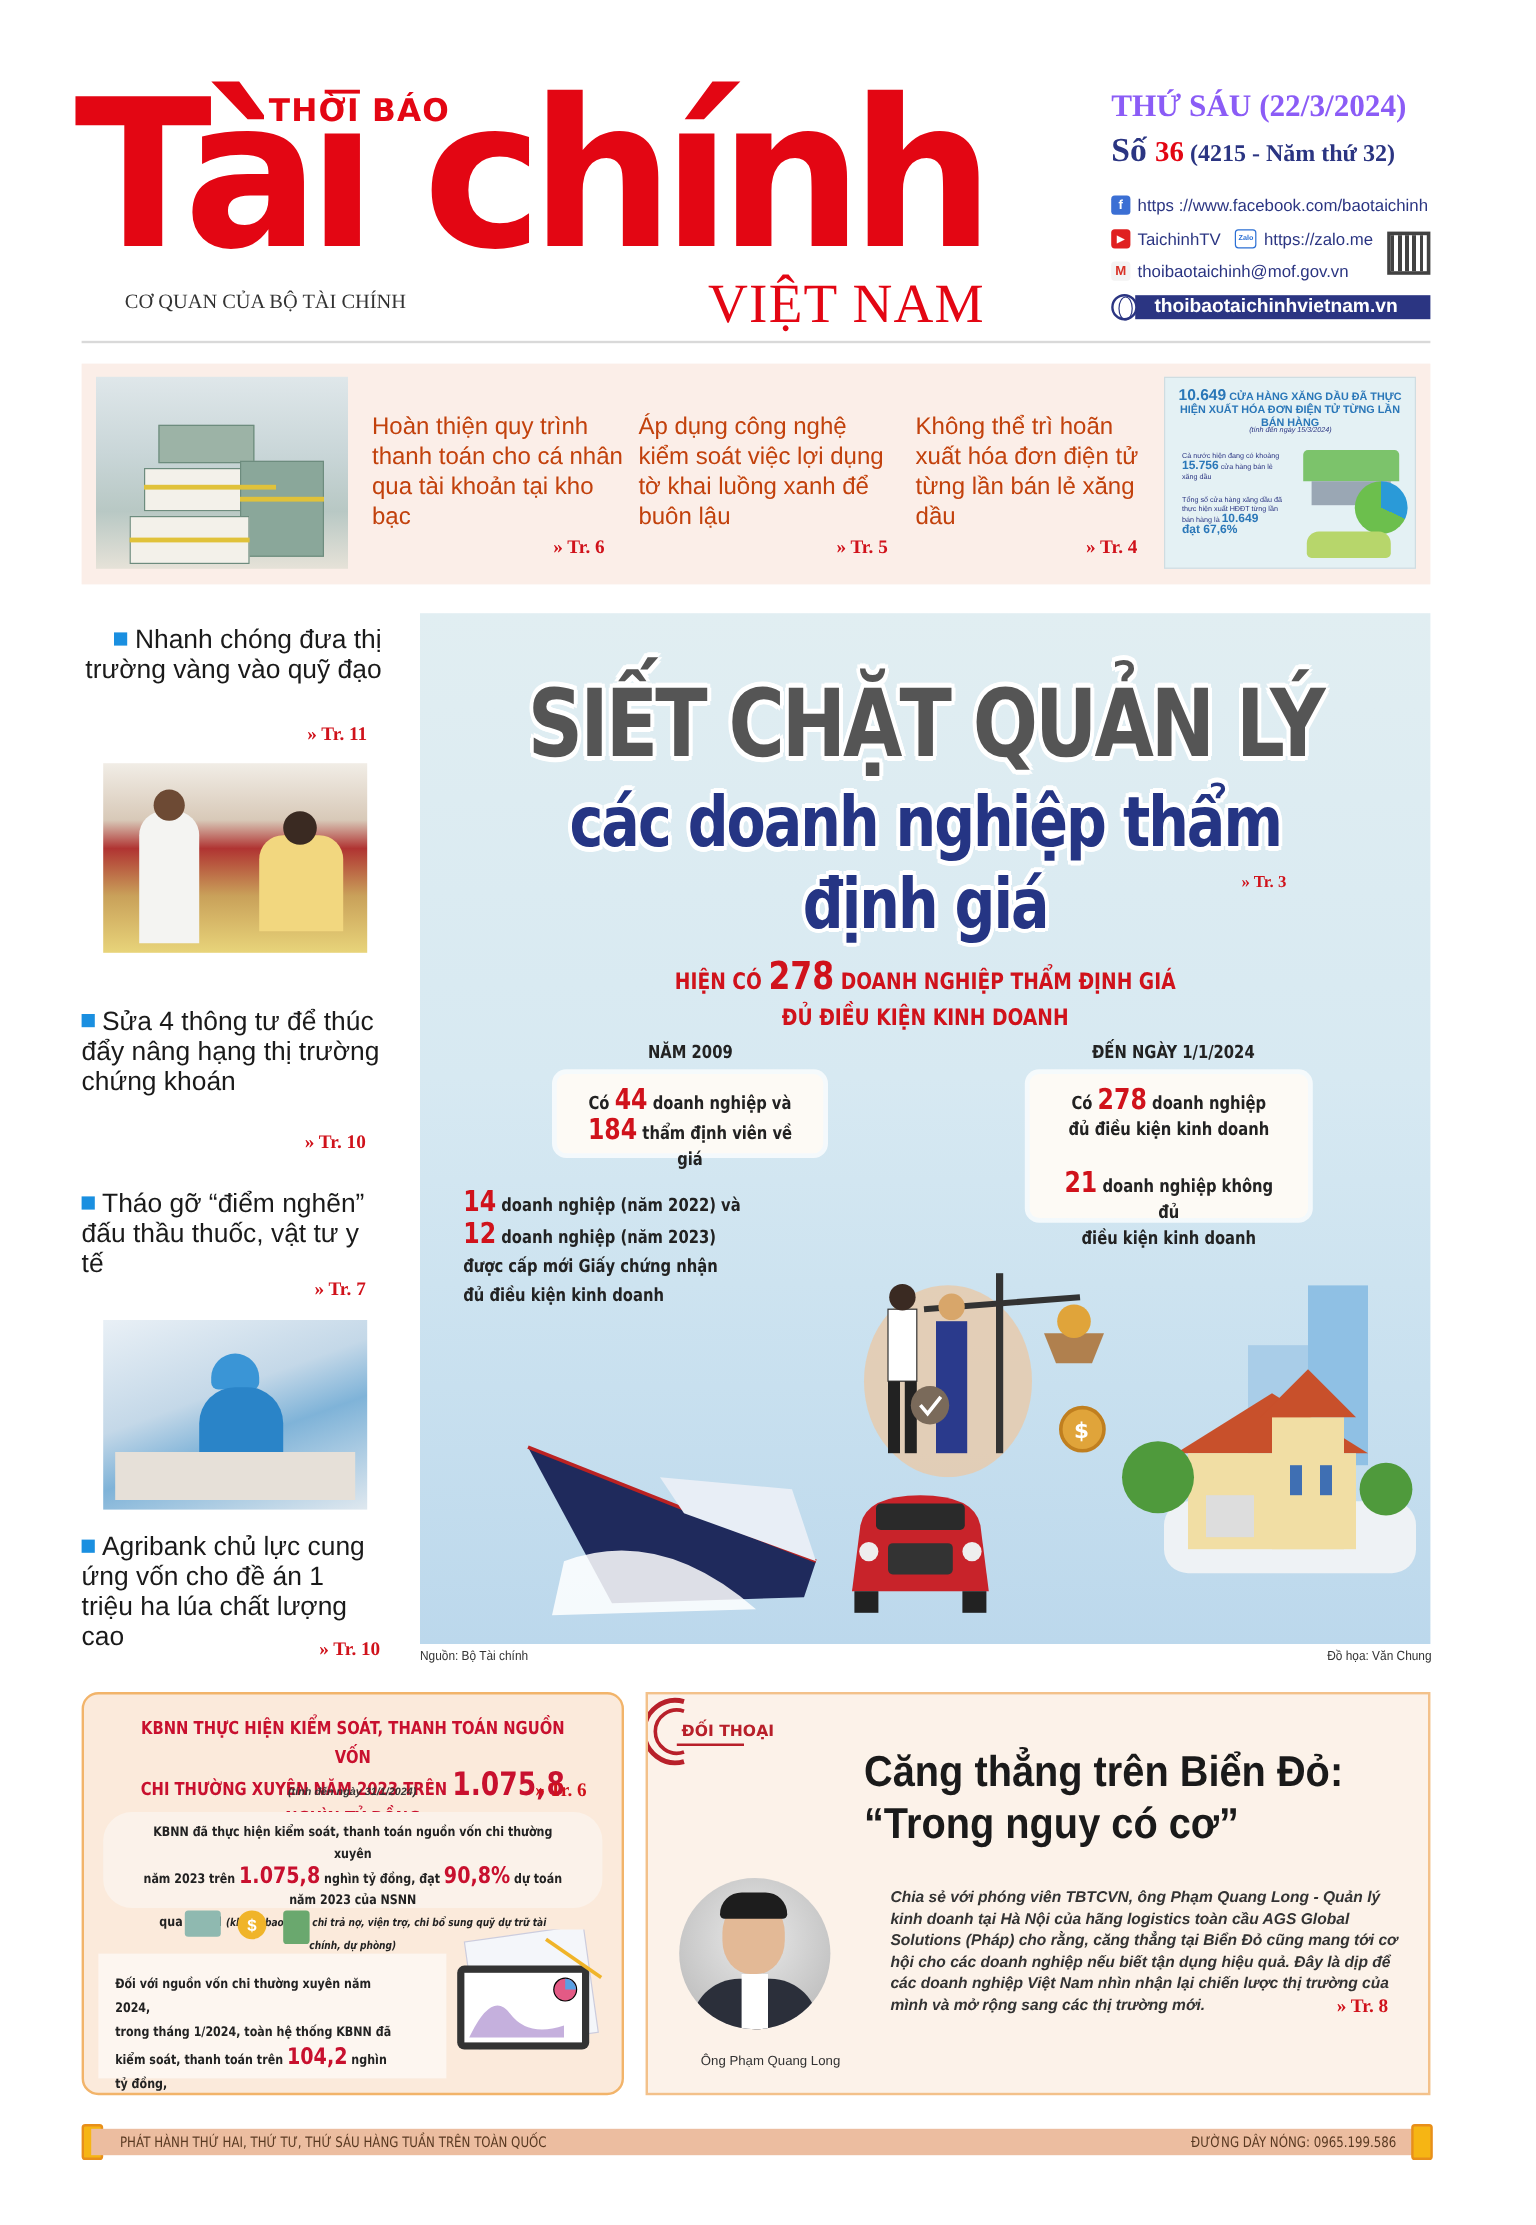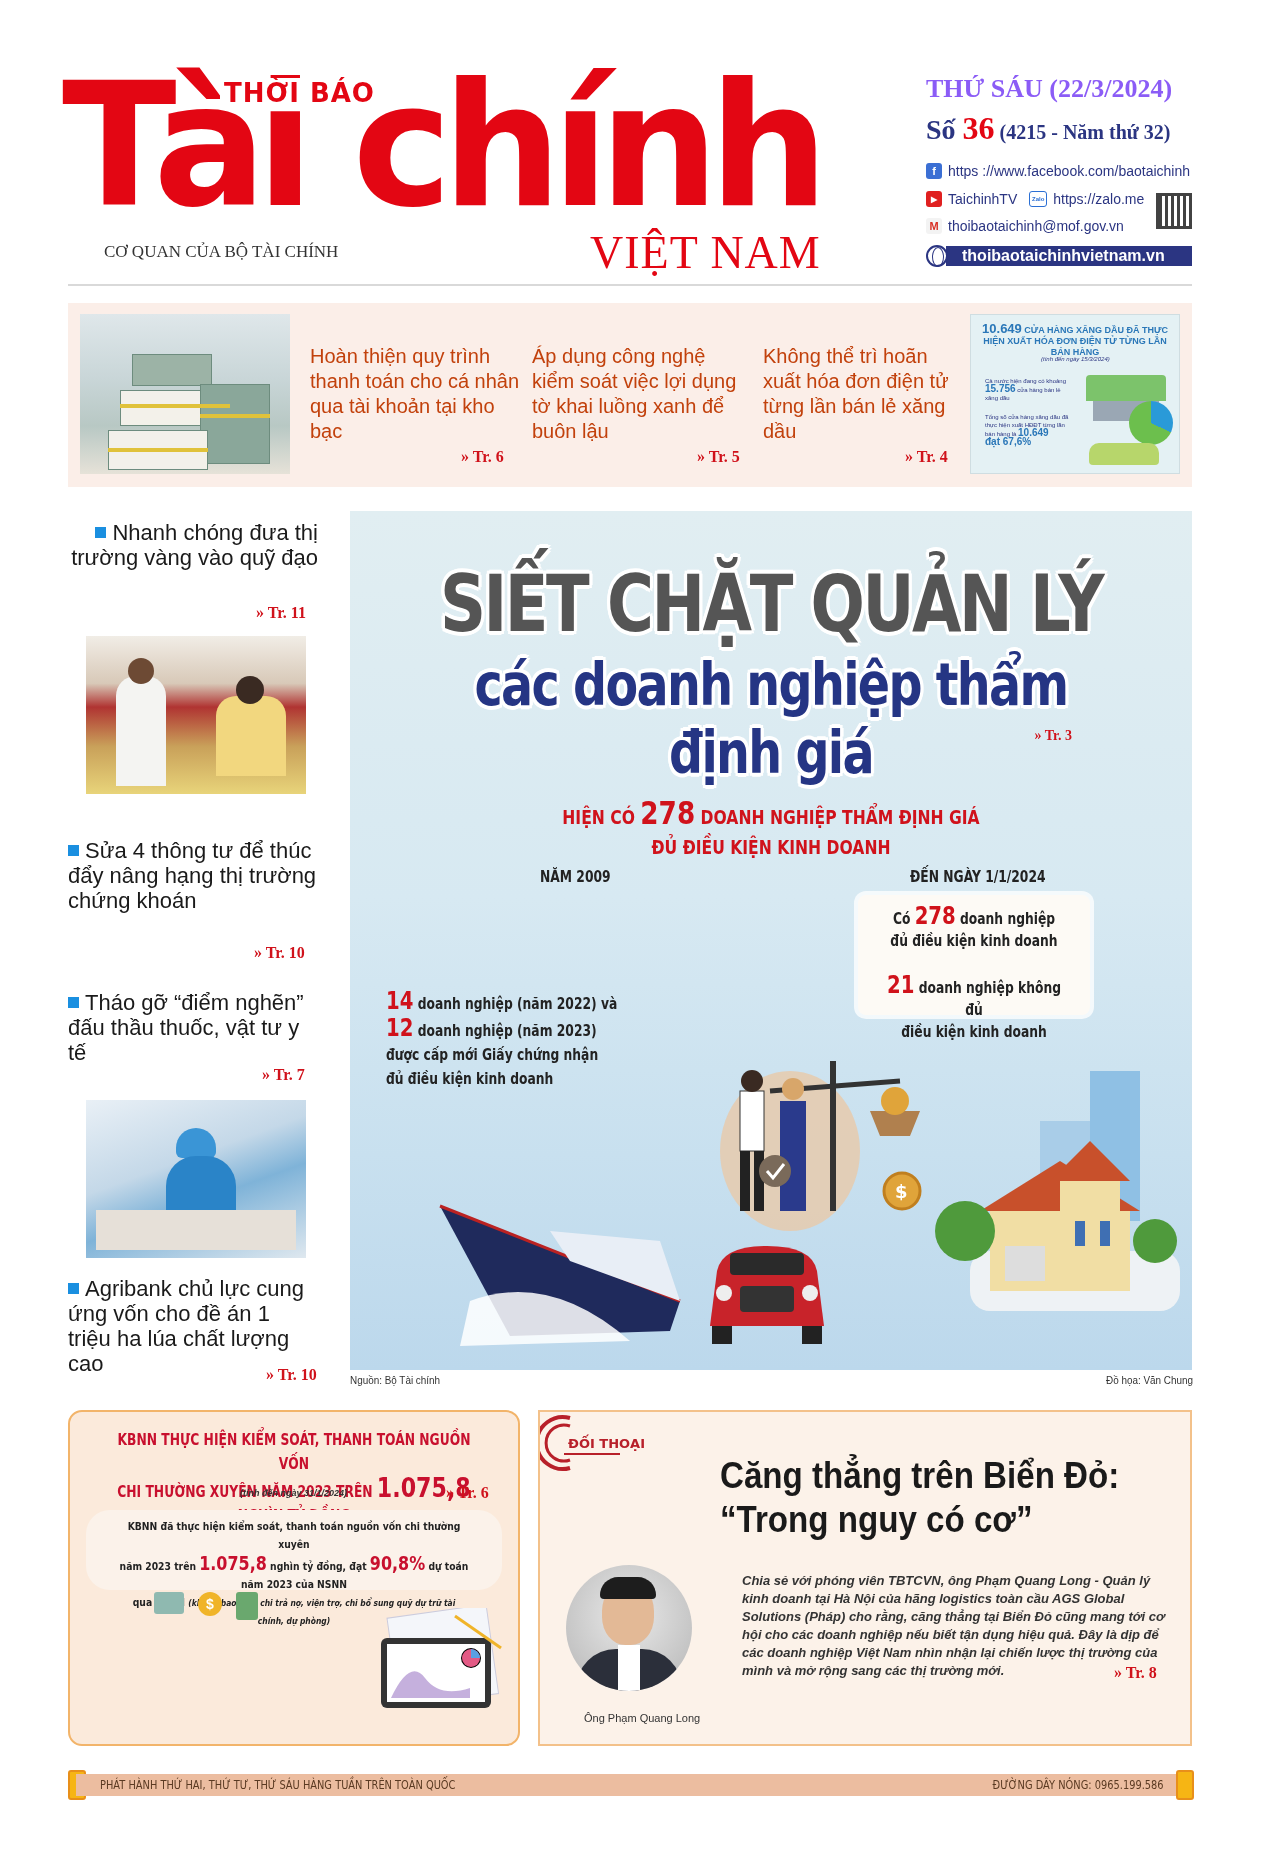"36" .mast-issue .num { font-size: 32px -> 24px }
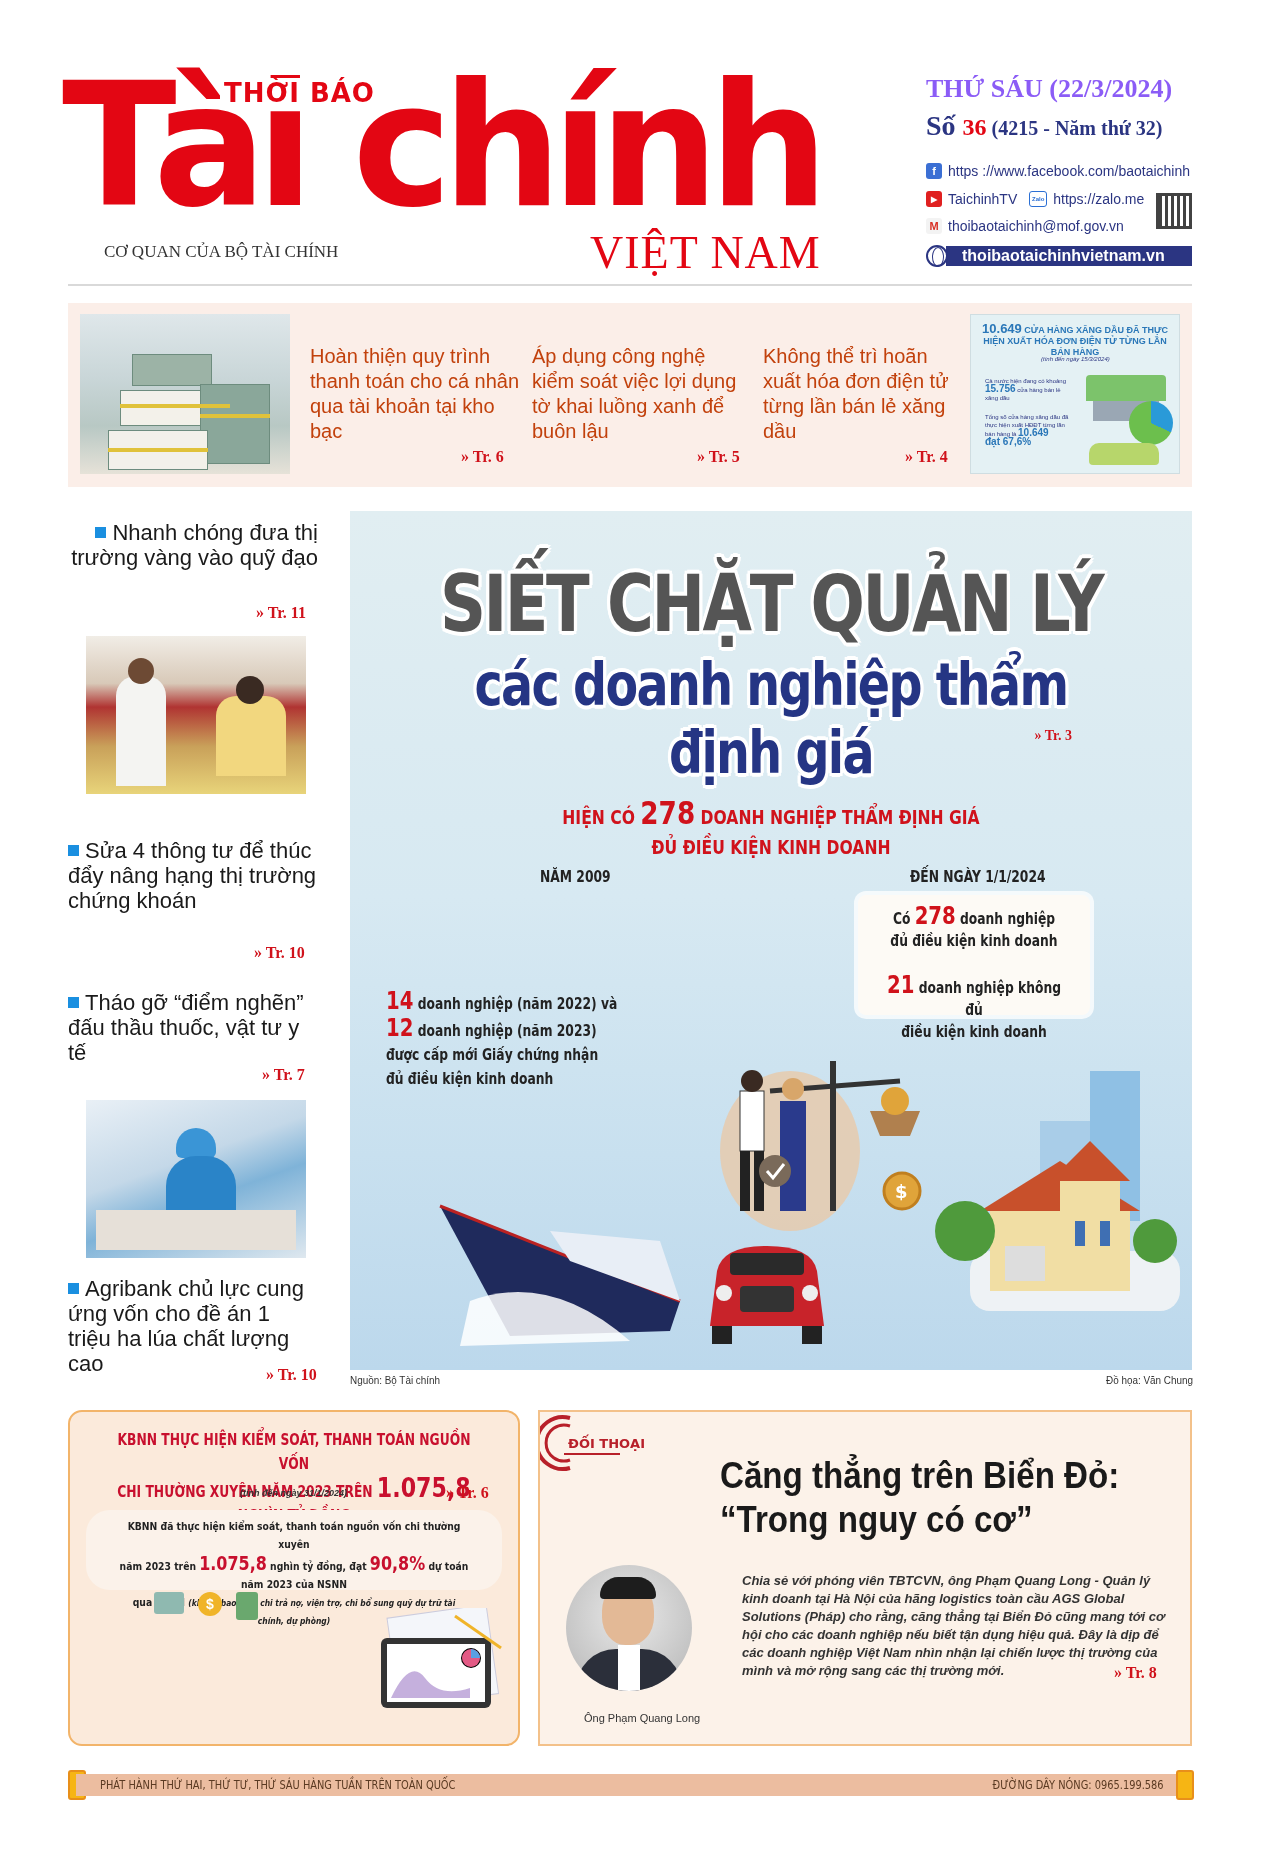"Có 44 doanh nghiệp và" div.hero-box { html: none -> <div> <span> <span>Có </span><span>44</span><span> doanh nghiệp và</span><br> <span>184</span><span> thẩm định viên về giá</span> </span> </div> }
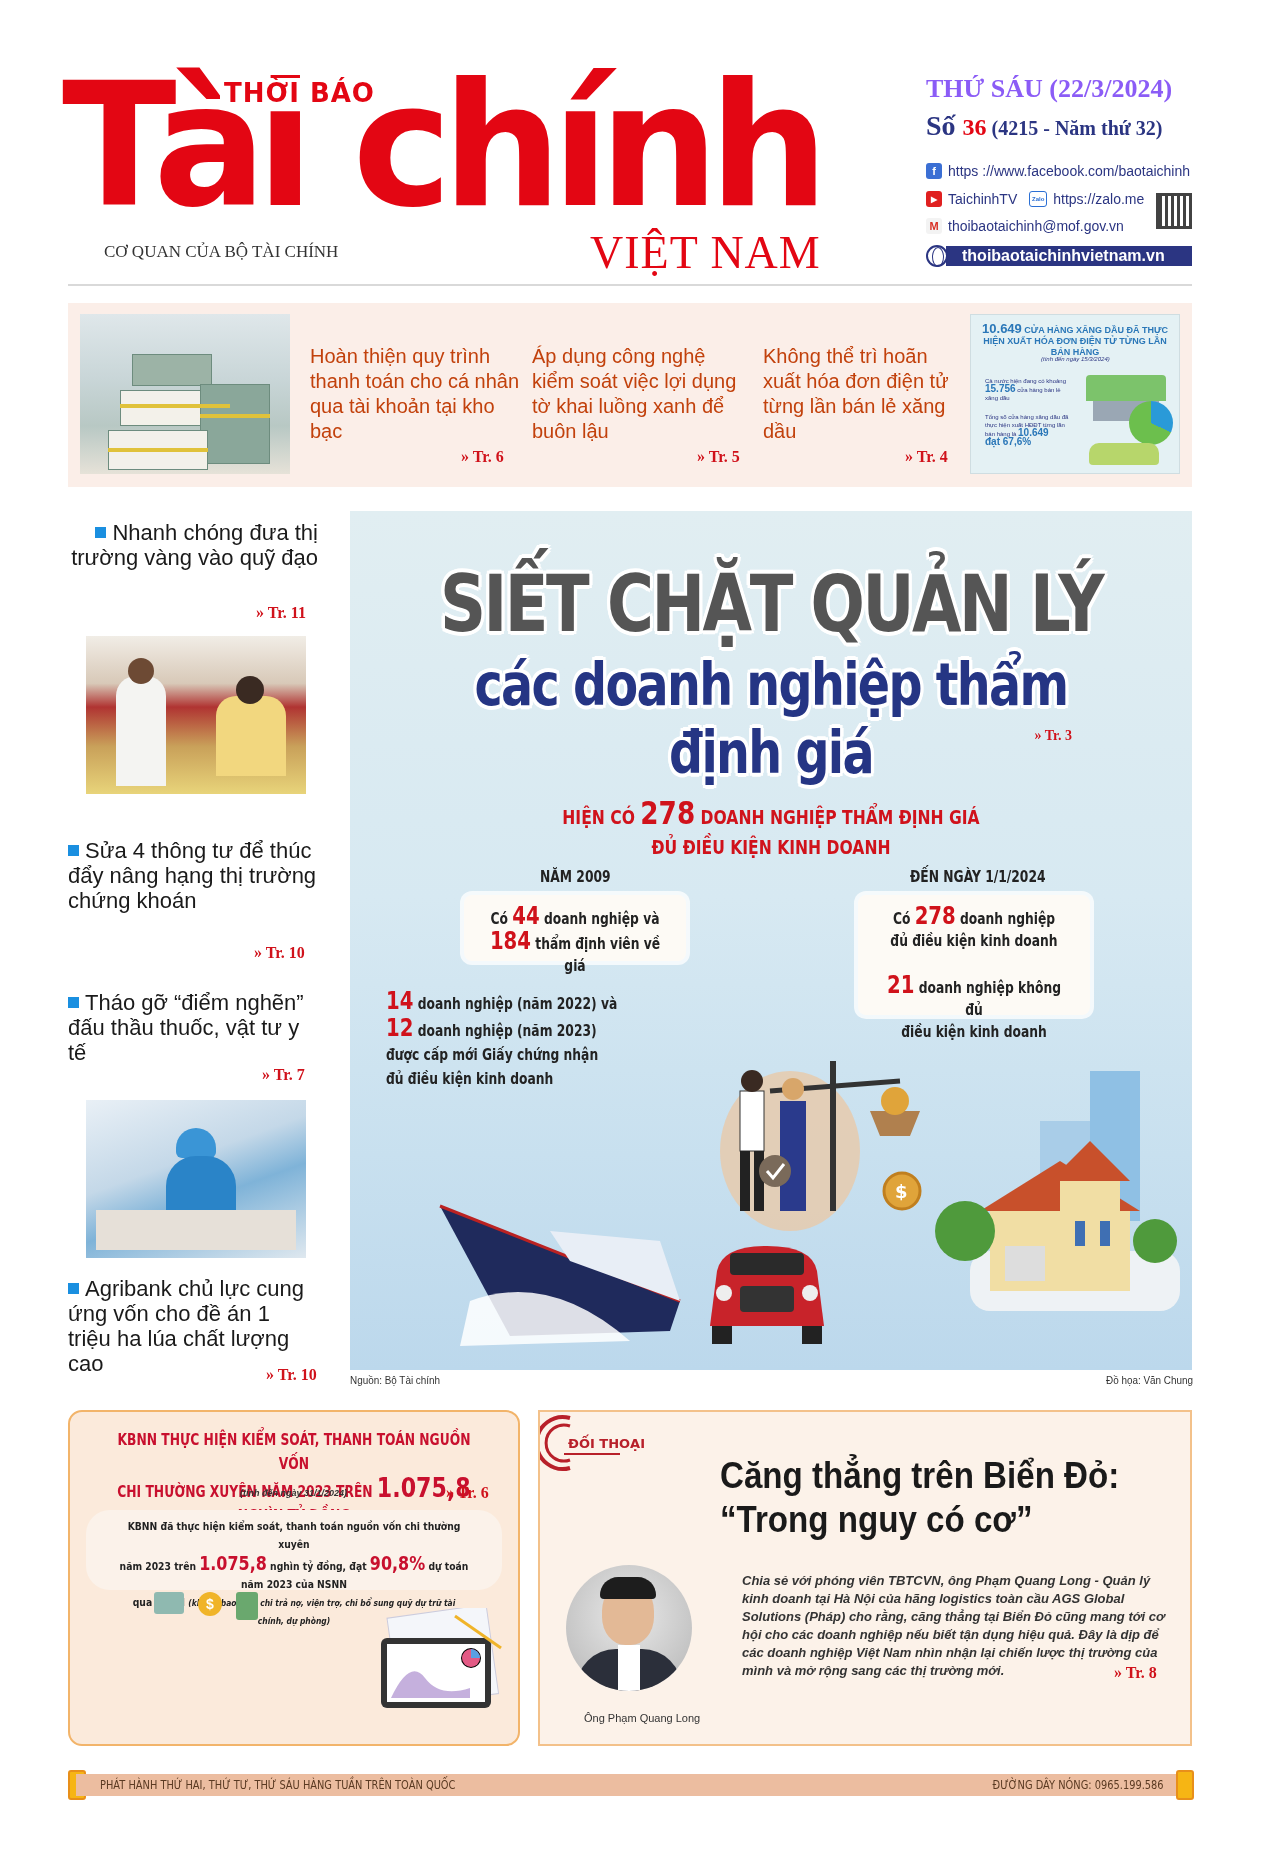"Đối với nguồn vốn chi" div.kb-p2 { html: none -> <div> <span> <span>Đối với nguồn vốn chi thường xuyên năm 2024,</span><br> <span>trong tháng 1/2024, toàn hệ thống KBNN đã</span><br> <span>kiểm soát, thanh toán trên </span><span>104,2</span><span> nghìn tỷ đồng,</span><br> </span> </div> }
